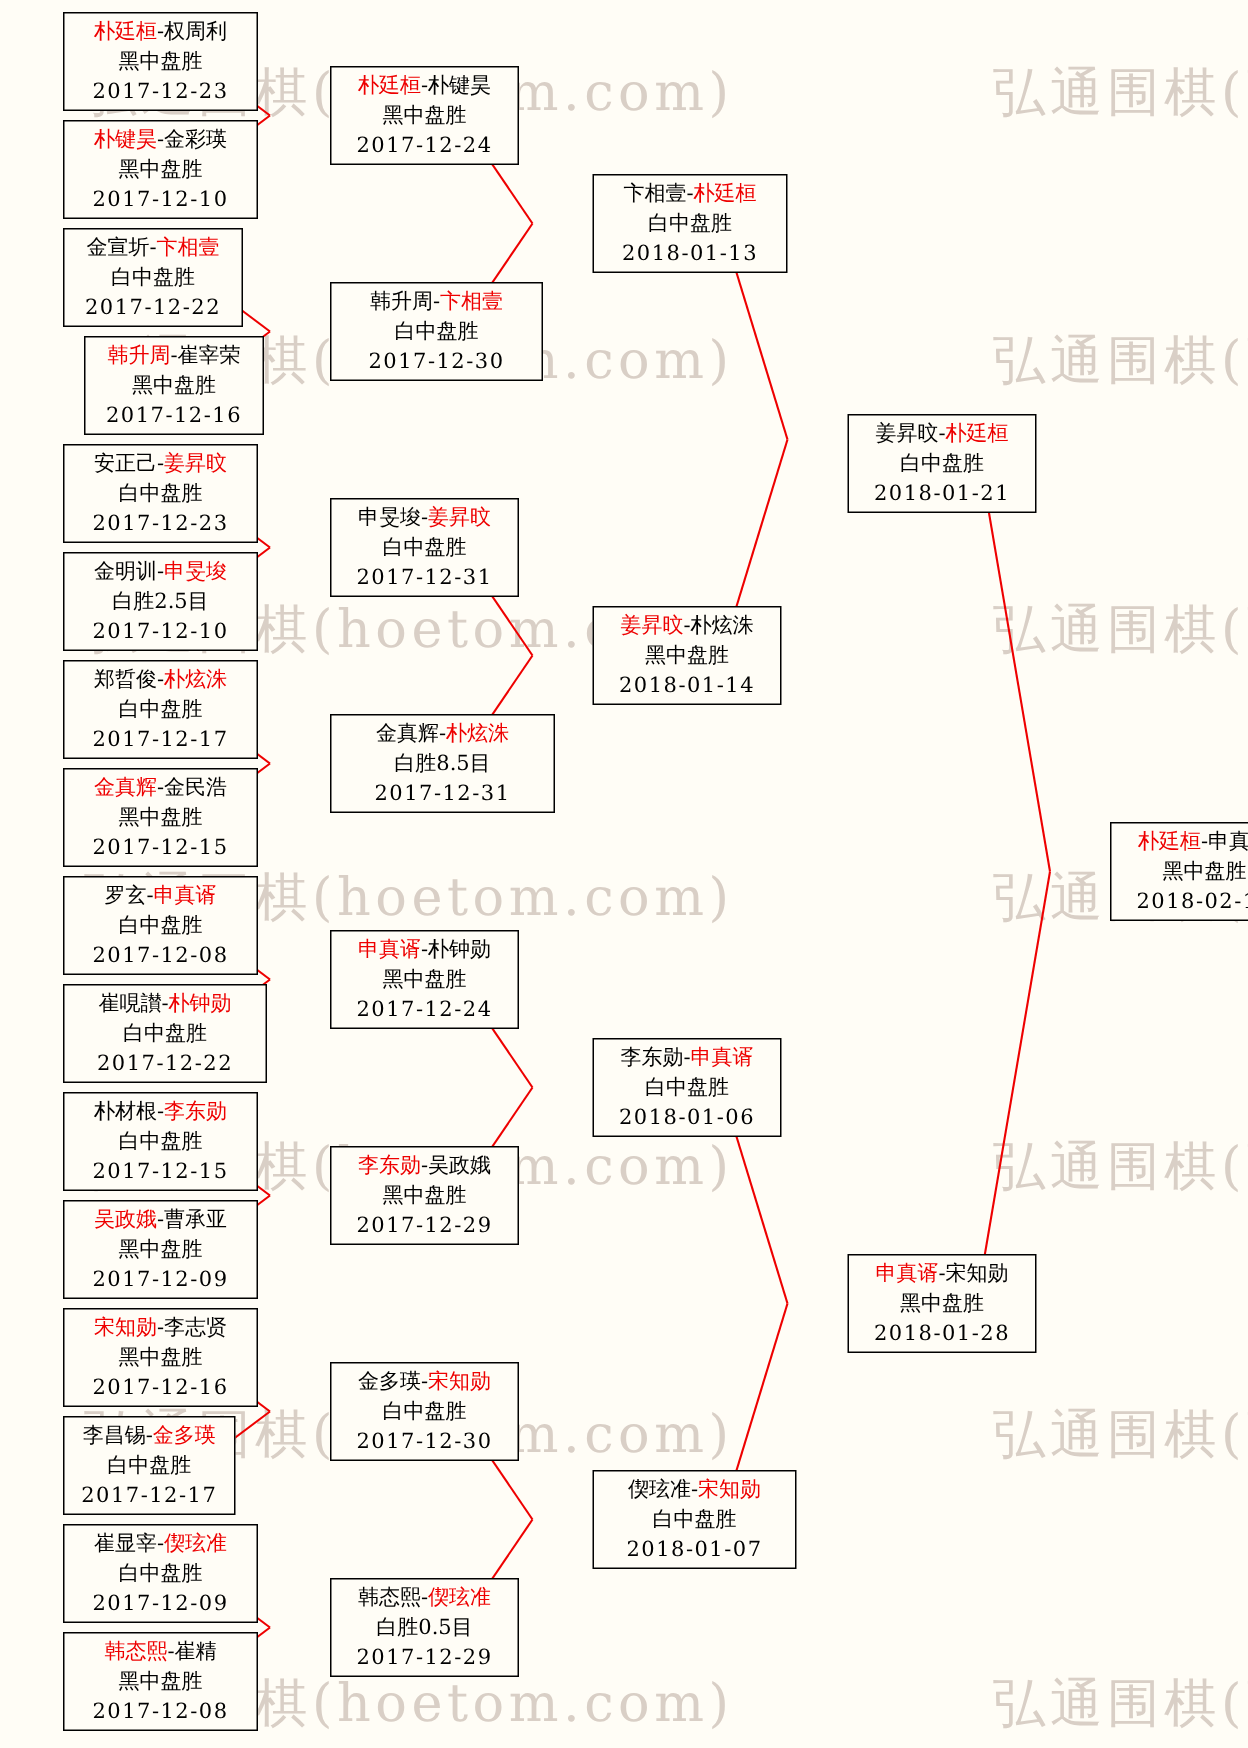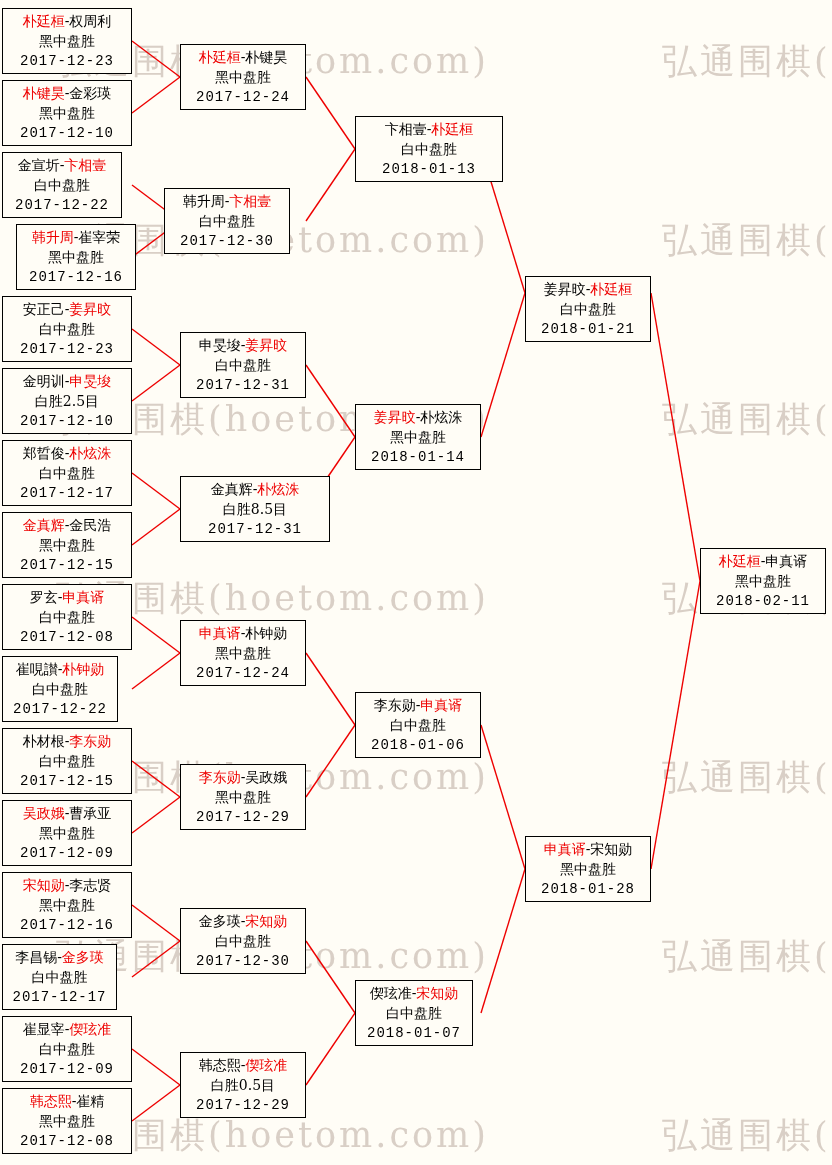"朴廷桓-权周利" .box { margin-left: none -> 40px }
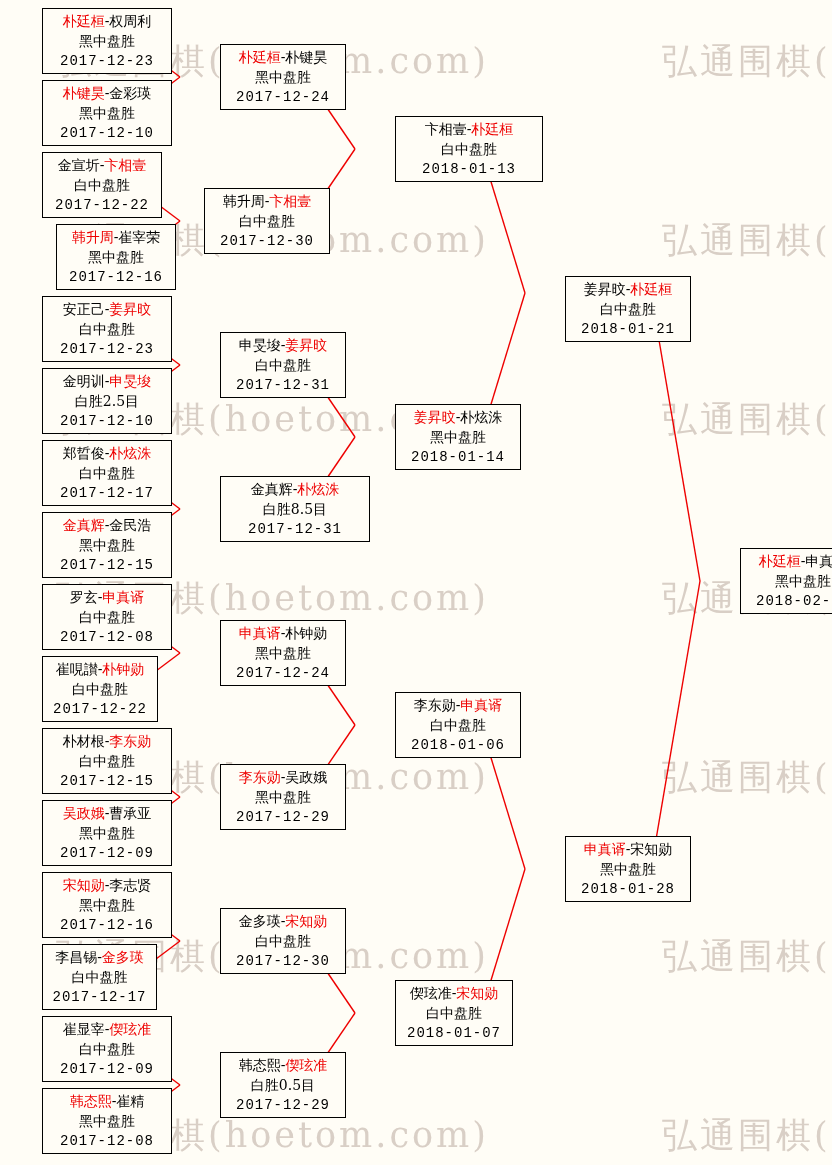"2017-12-23" .ln.date { font-family: Liberation Mono, monospace -> none }
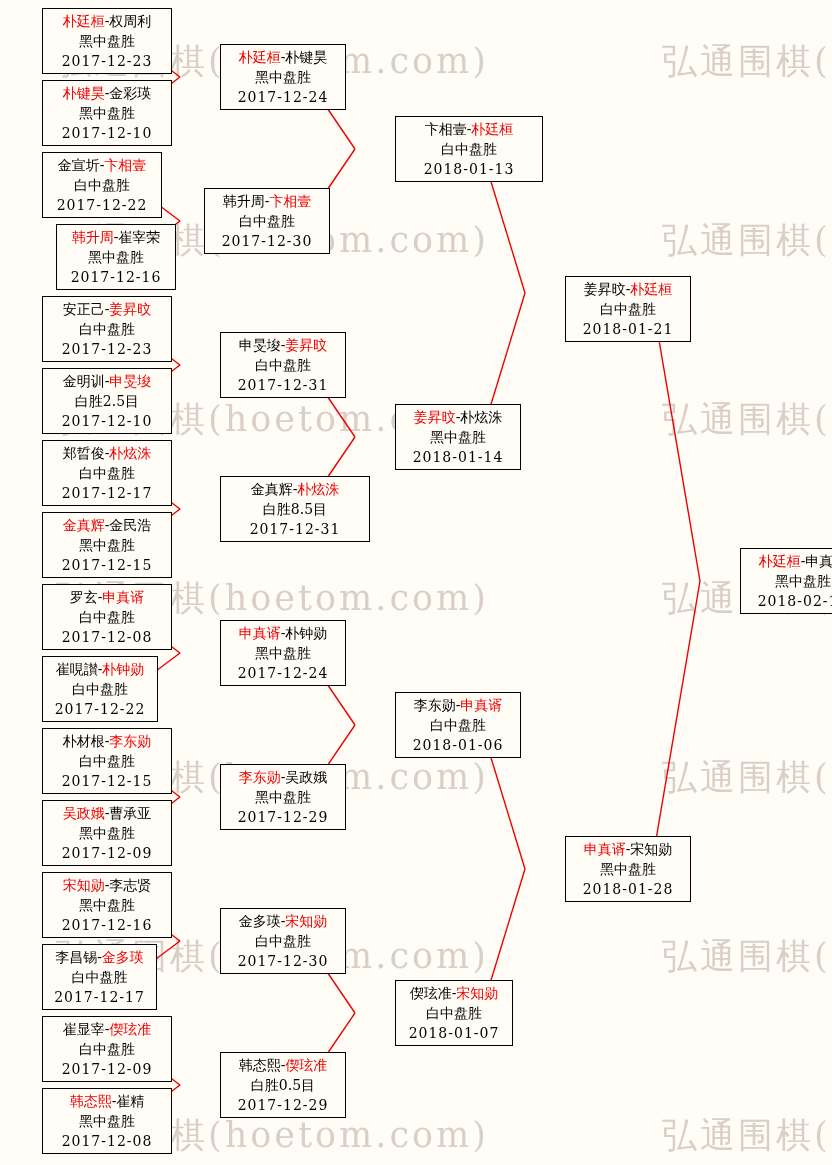"卞相壹-朴廷桓" div.box { width: 148px -> 130px }
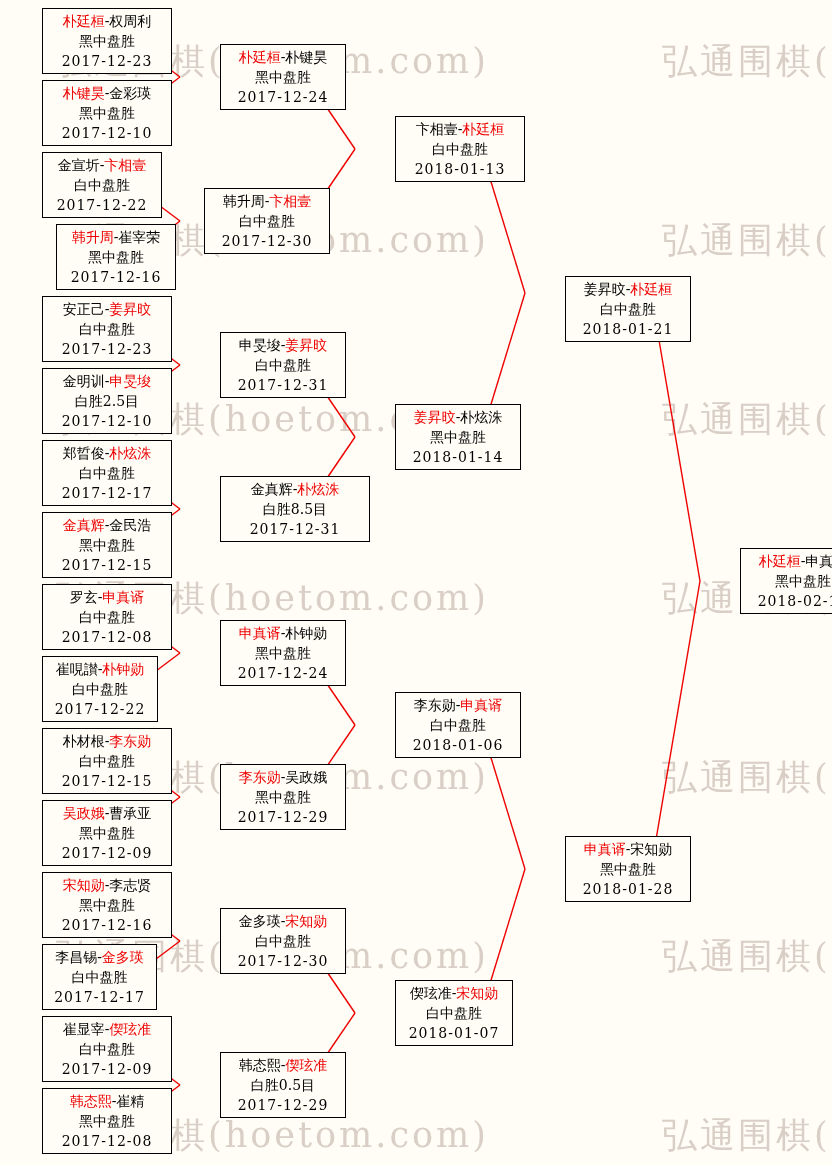"韩升周-卞相壹" div.box { left: 164px -> 180px; width: 126px -> 142px }
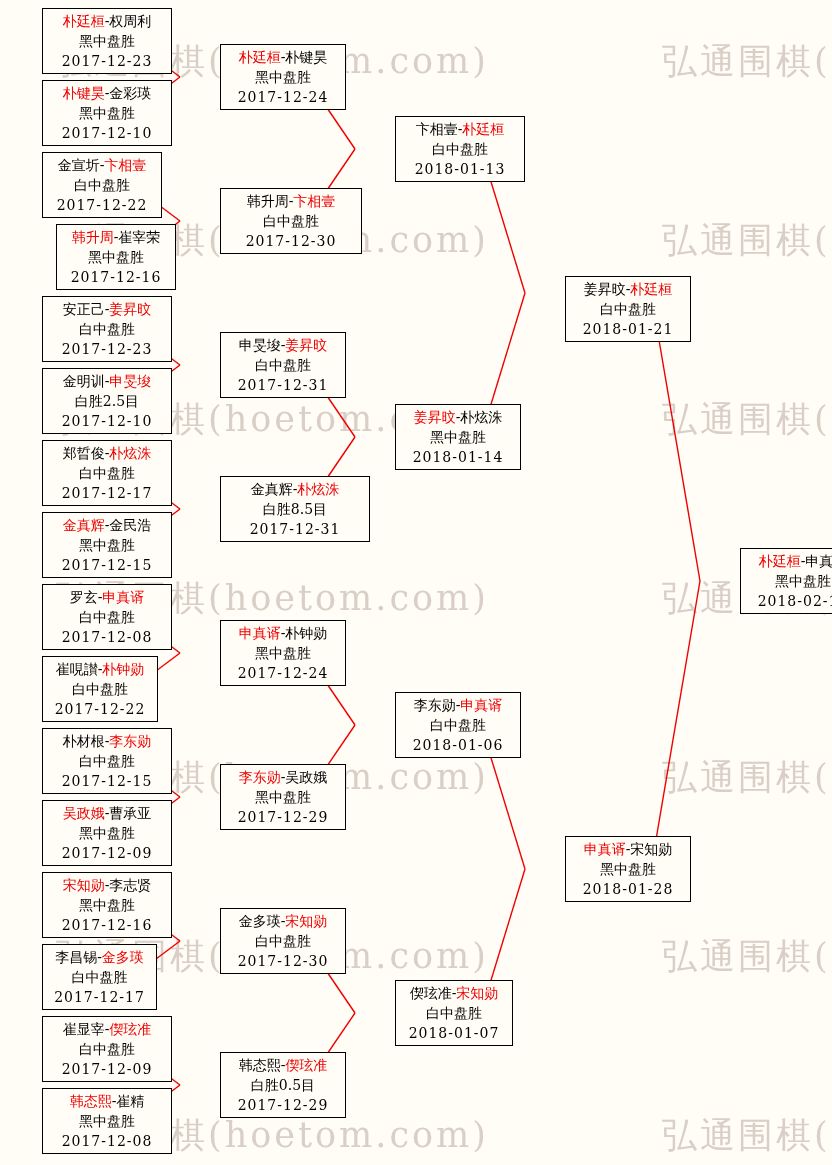"崔哯讃-朴钟勋" div.box { width: 116px -> 136px }
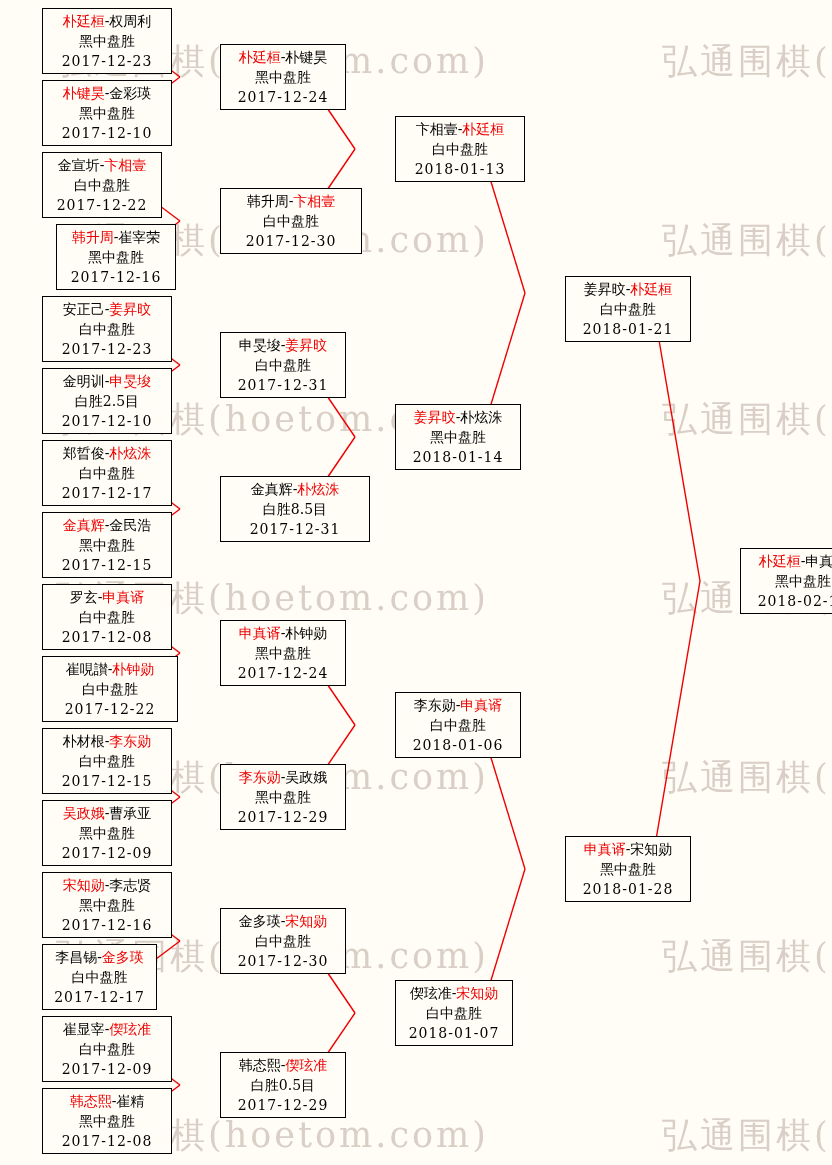"偰玹准-宋知勋" div.box { width: 118px -> 136px }
